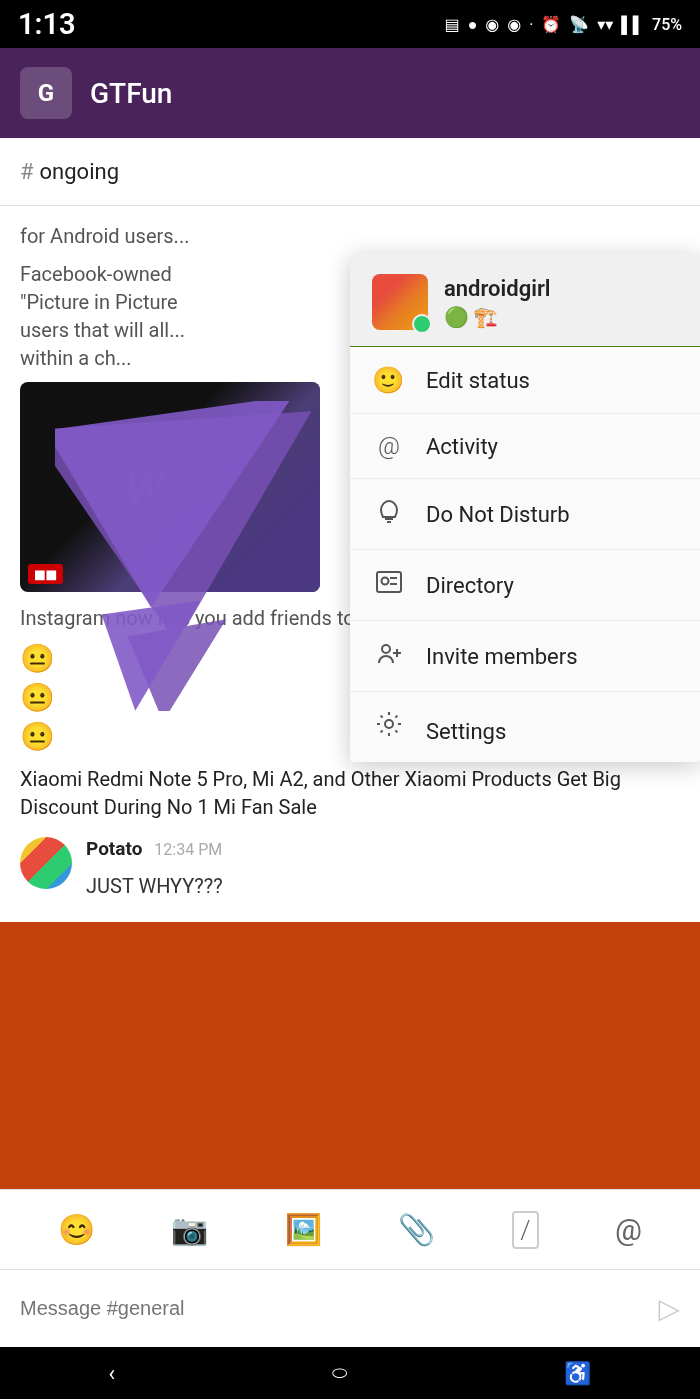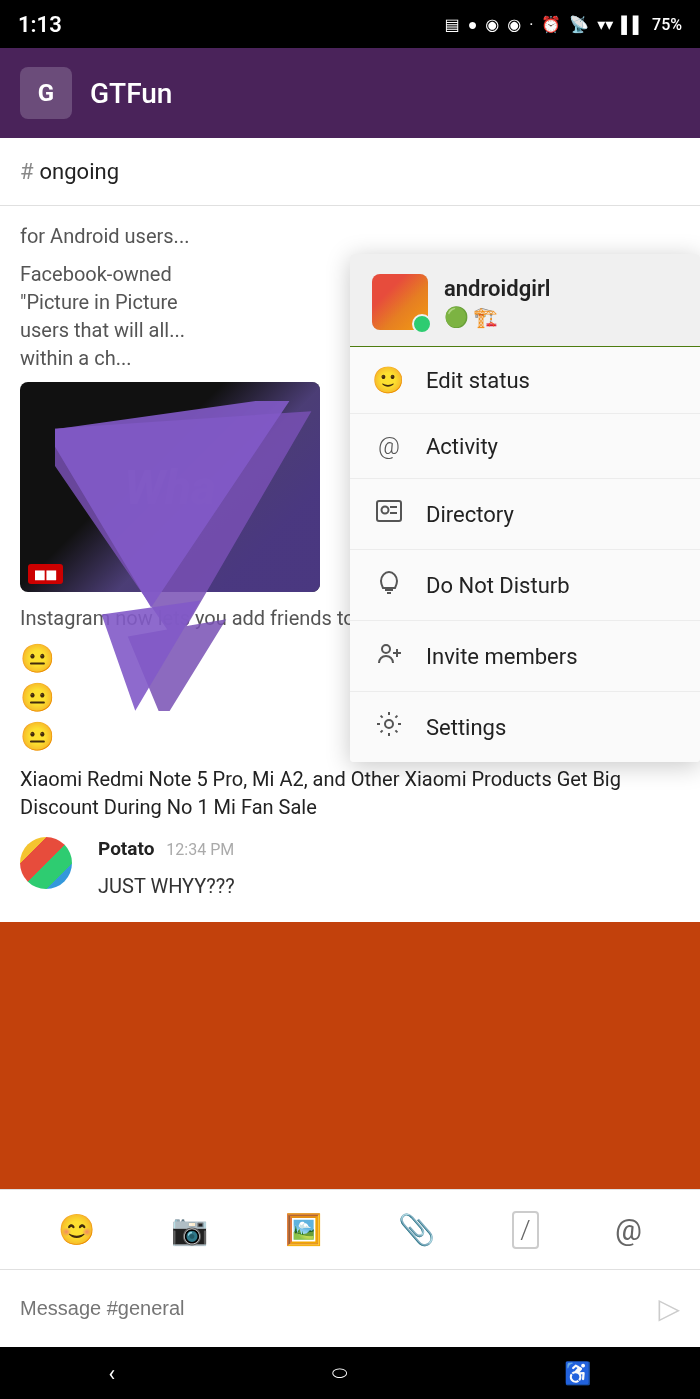"1:13" .status-time { font-size: 22px -> 29px }
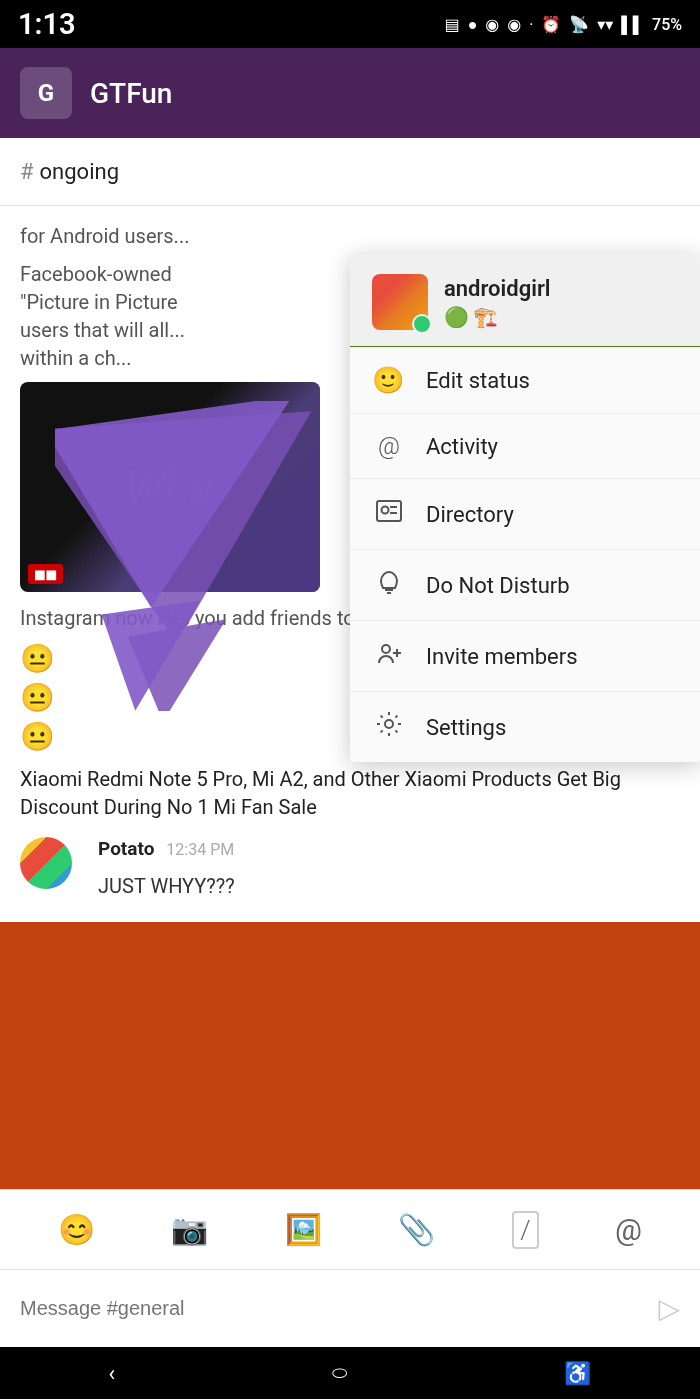"Directory" div.dropdown-item { order: before "Do Not Disturb" -> after "Do Not Disturb" }
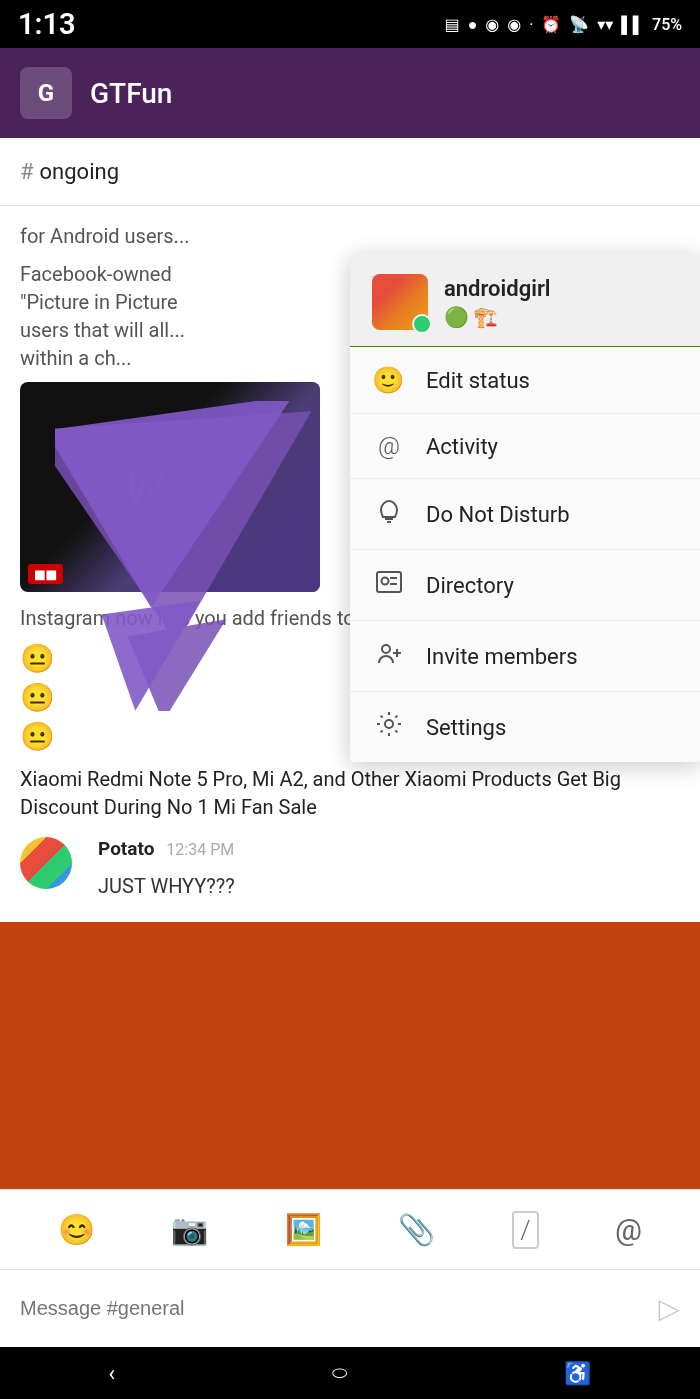"Settings" .dropdown-item:last-child { align-items: none -> flex-end }
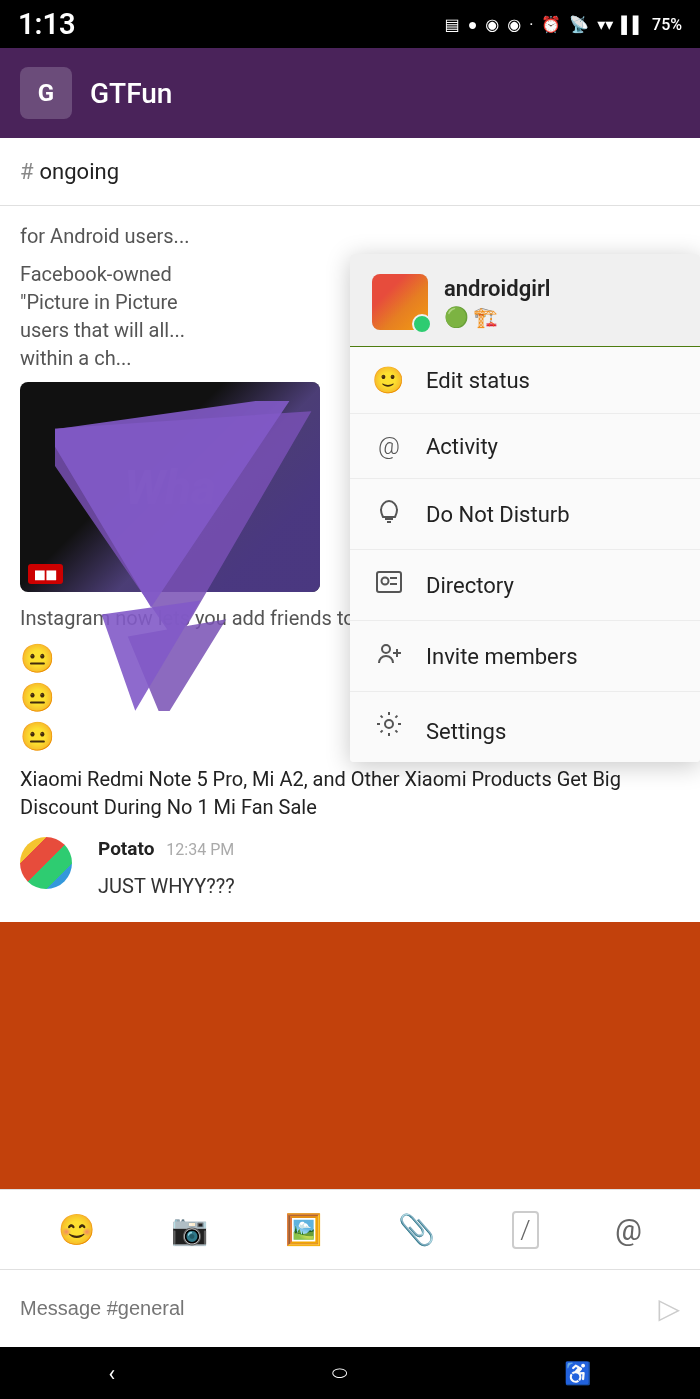"Potato 12:34 PM" .msg-row { gap: 26px -> 14px }
